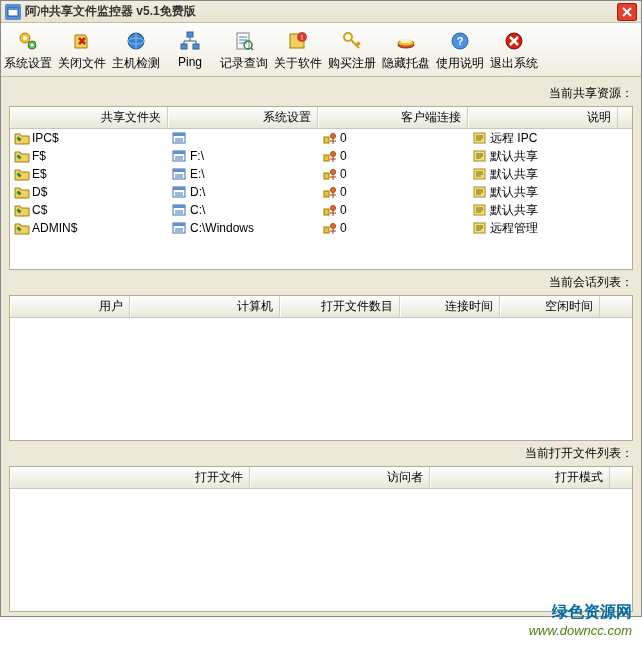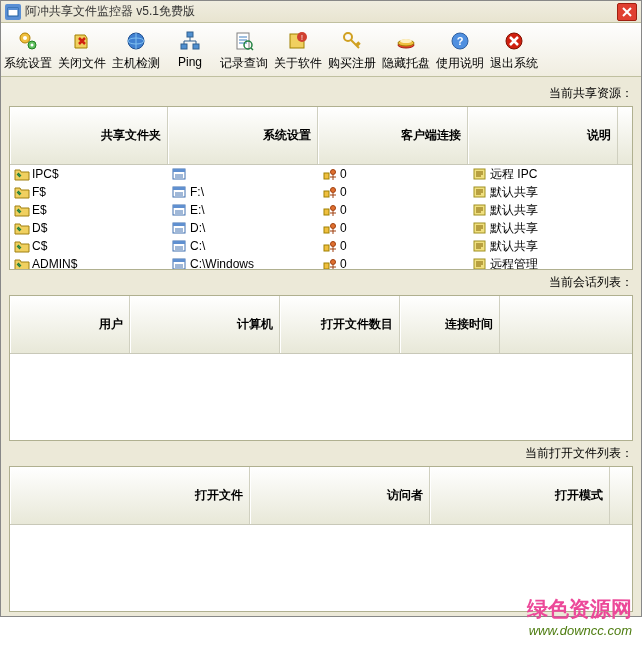"阿冲共享文件监控器 v5.1免费版" .titlebar { font-weight: none -> bold }
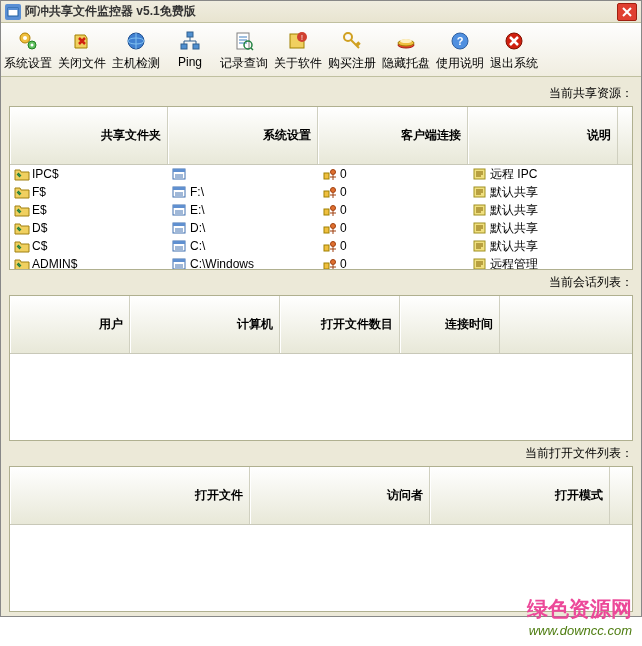"共享文件夹" .th { font-weight: bold -> none; padding: 20px 6px -> 2px 6px }
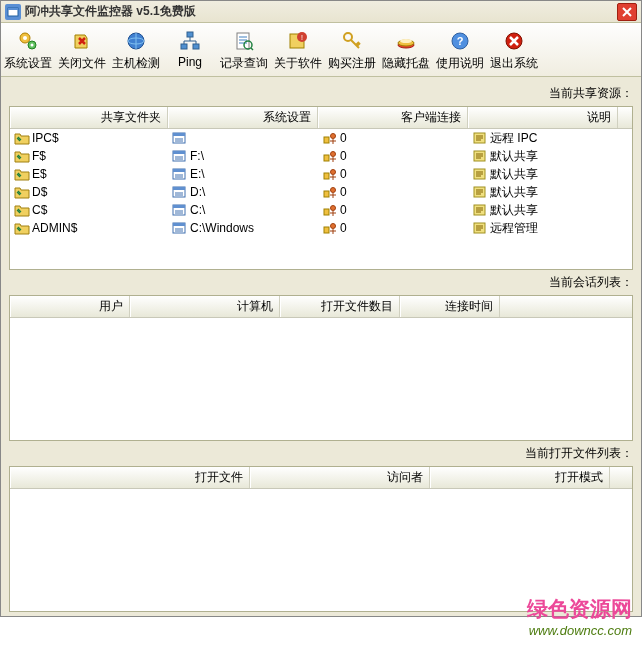"空闲时间" div.th { html: none -> <div>空闲时间</div> }
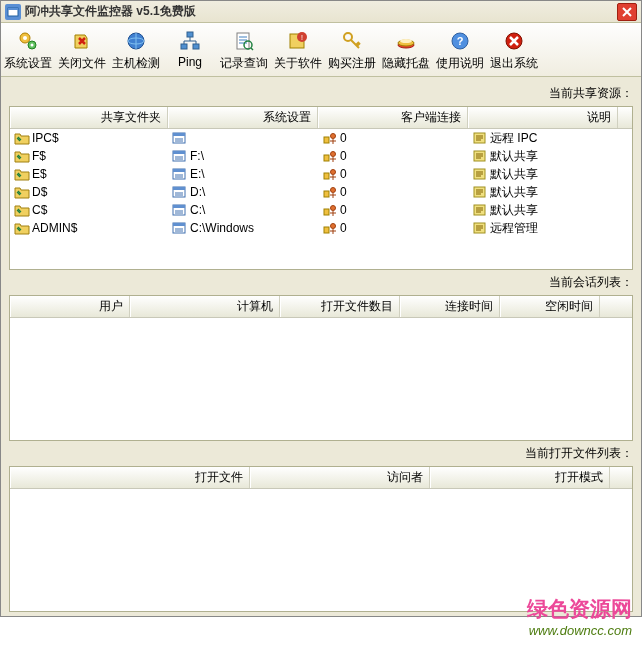"绿色资源网" .watermark .wm1 { color: #ec4899 -> #0369a1; font-size: 21px -> 16px }
